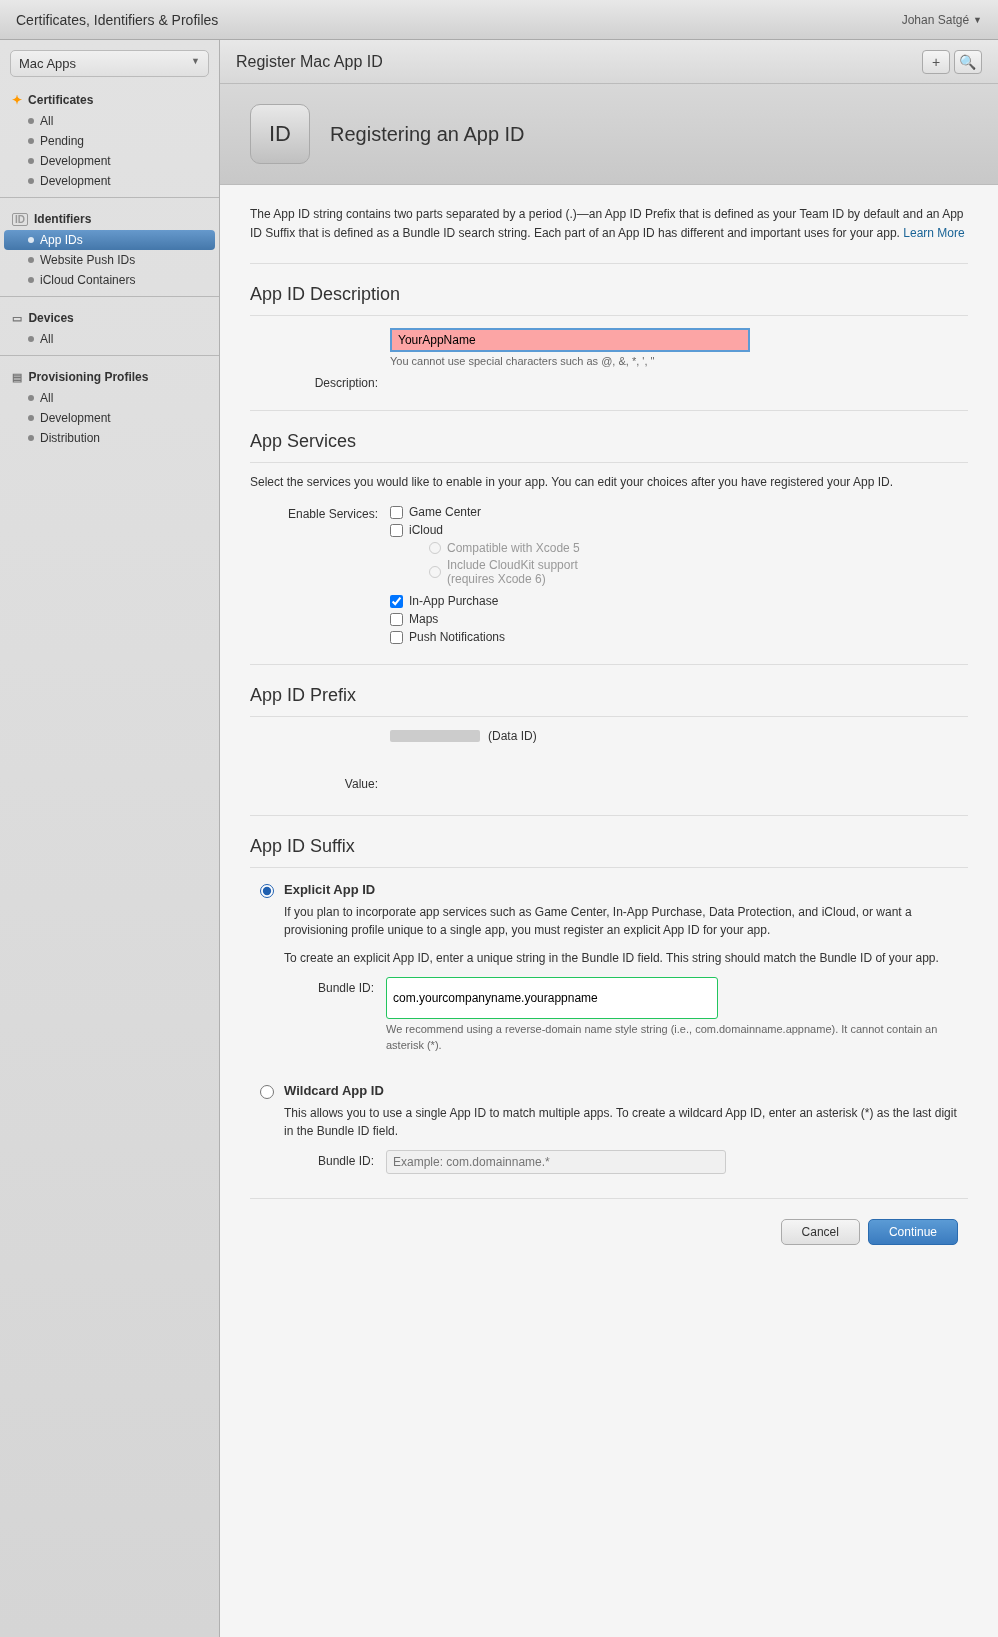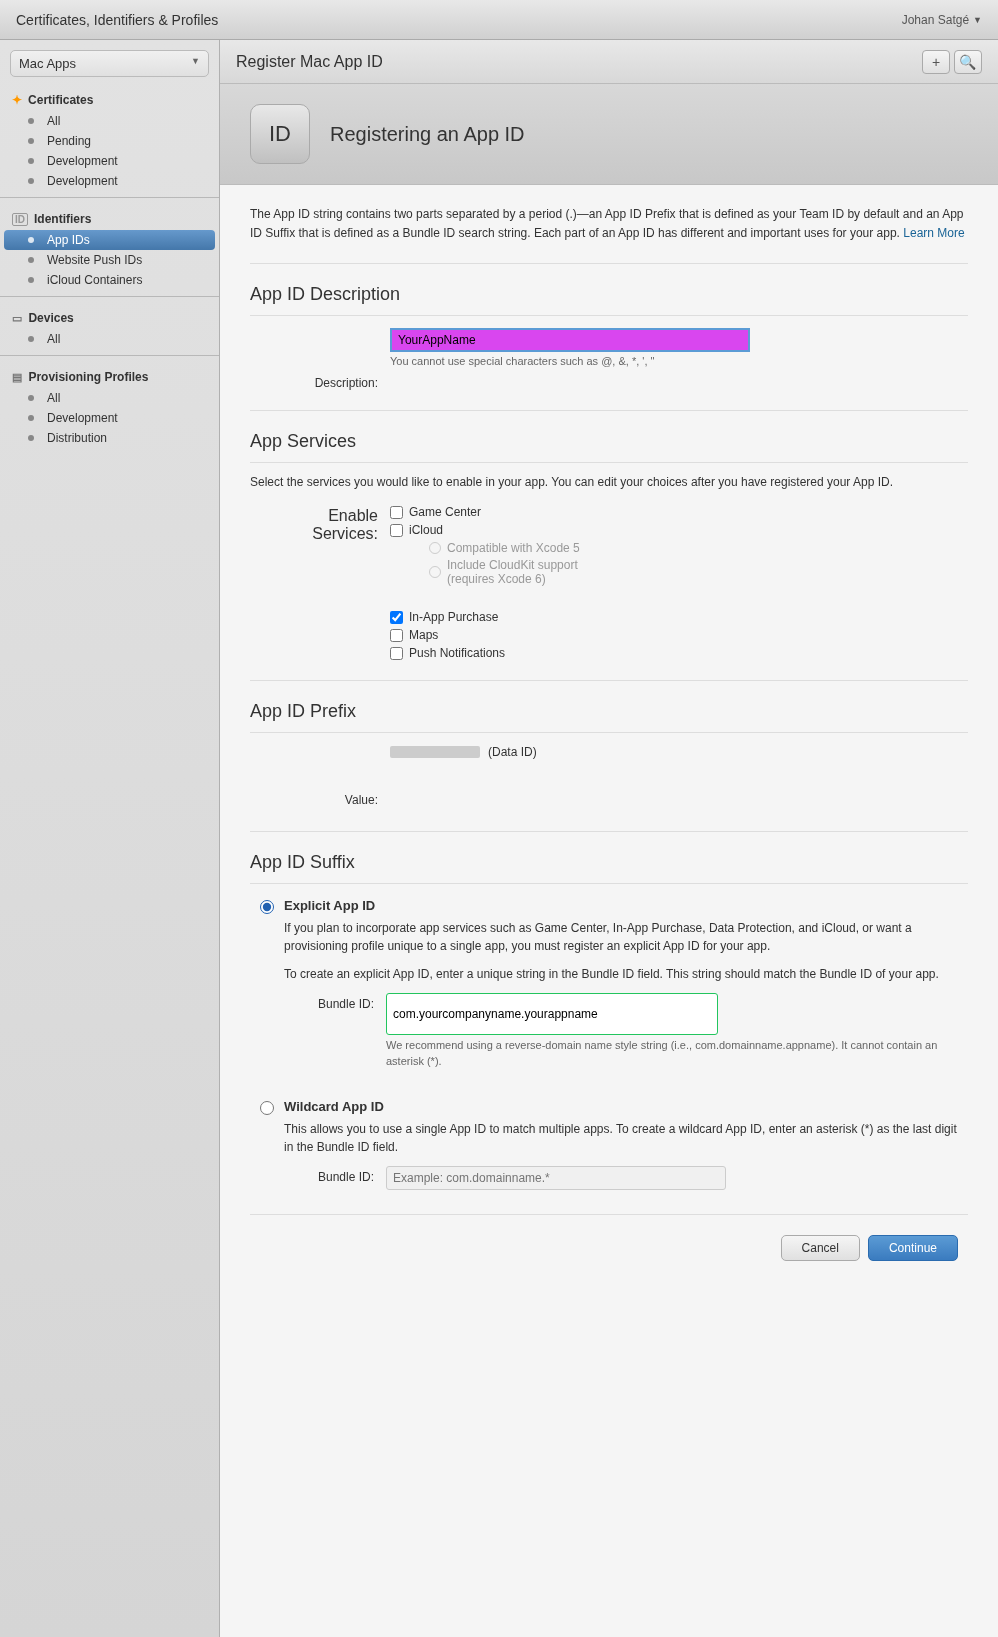"All" .sidebar-item { gap: 13px -> 6px }
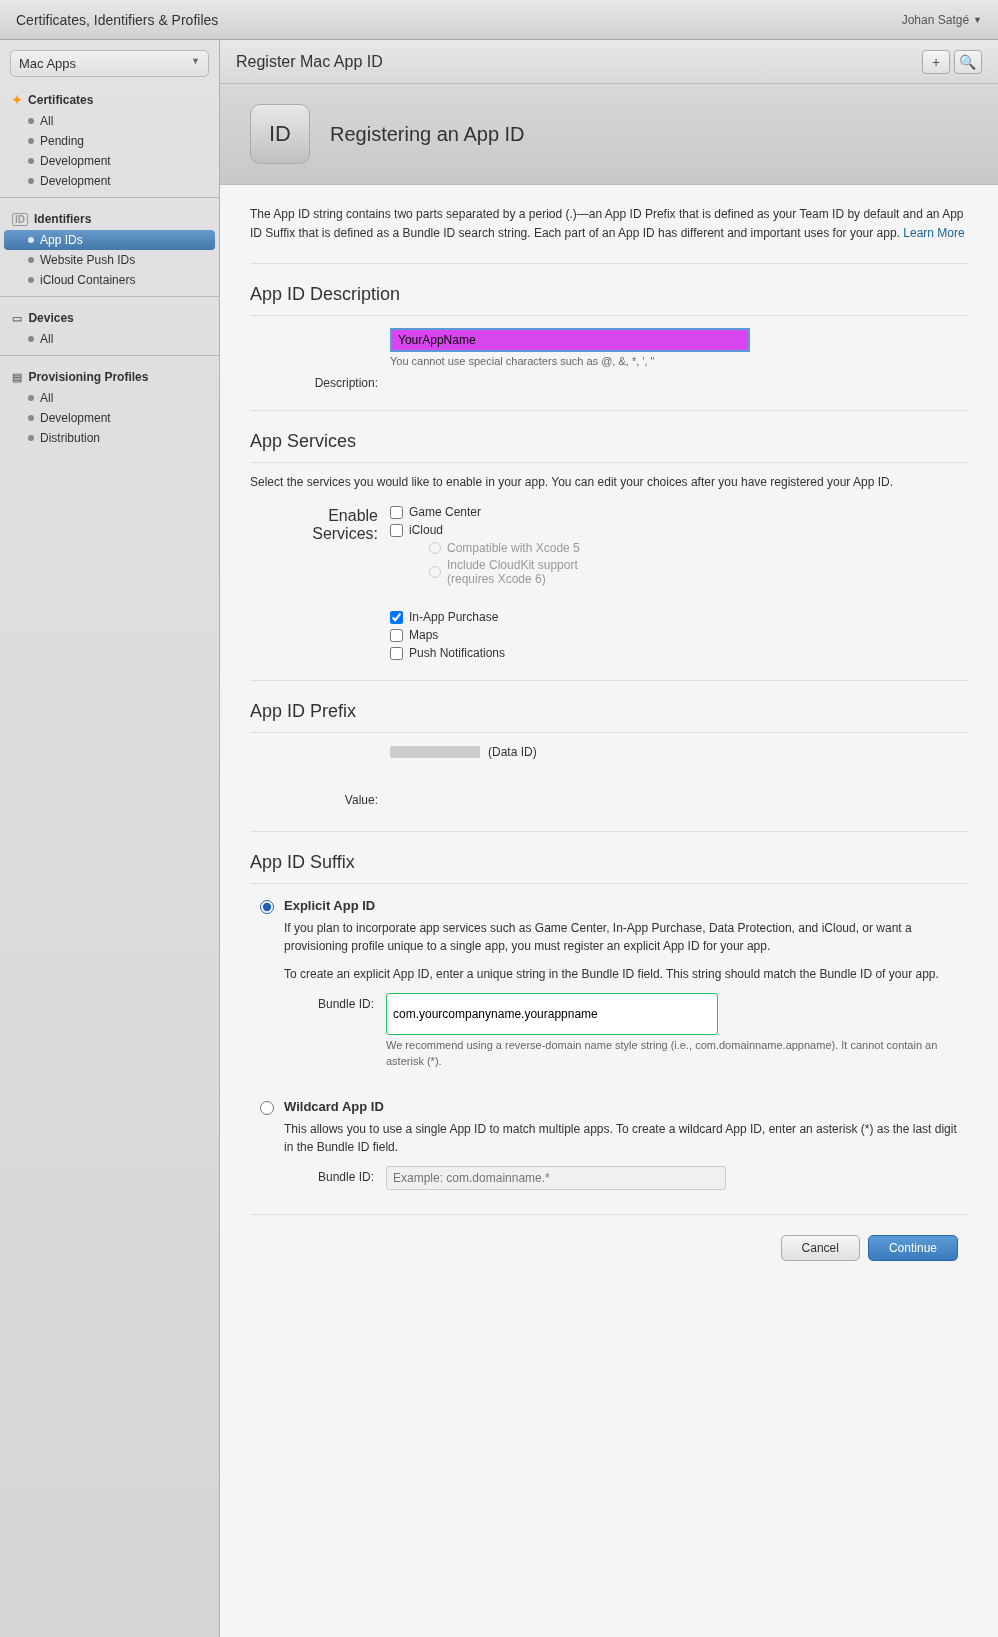"YourAppName" .form-input { background: #d946ef -> #fca5a5 }
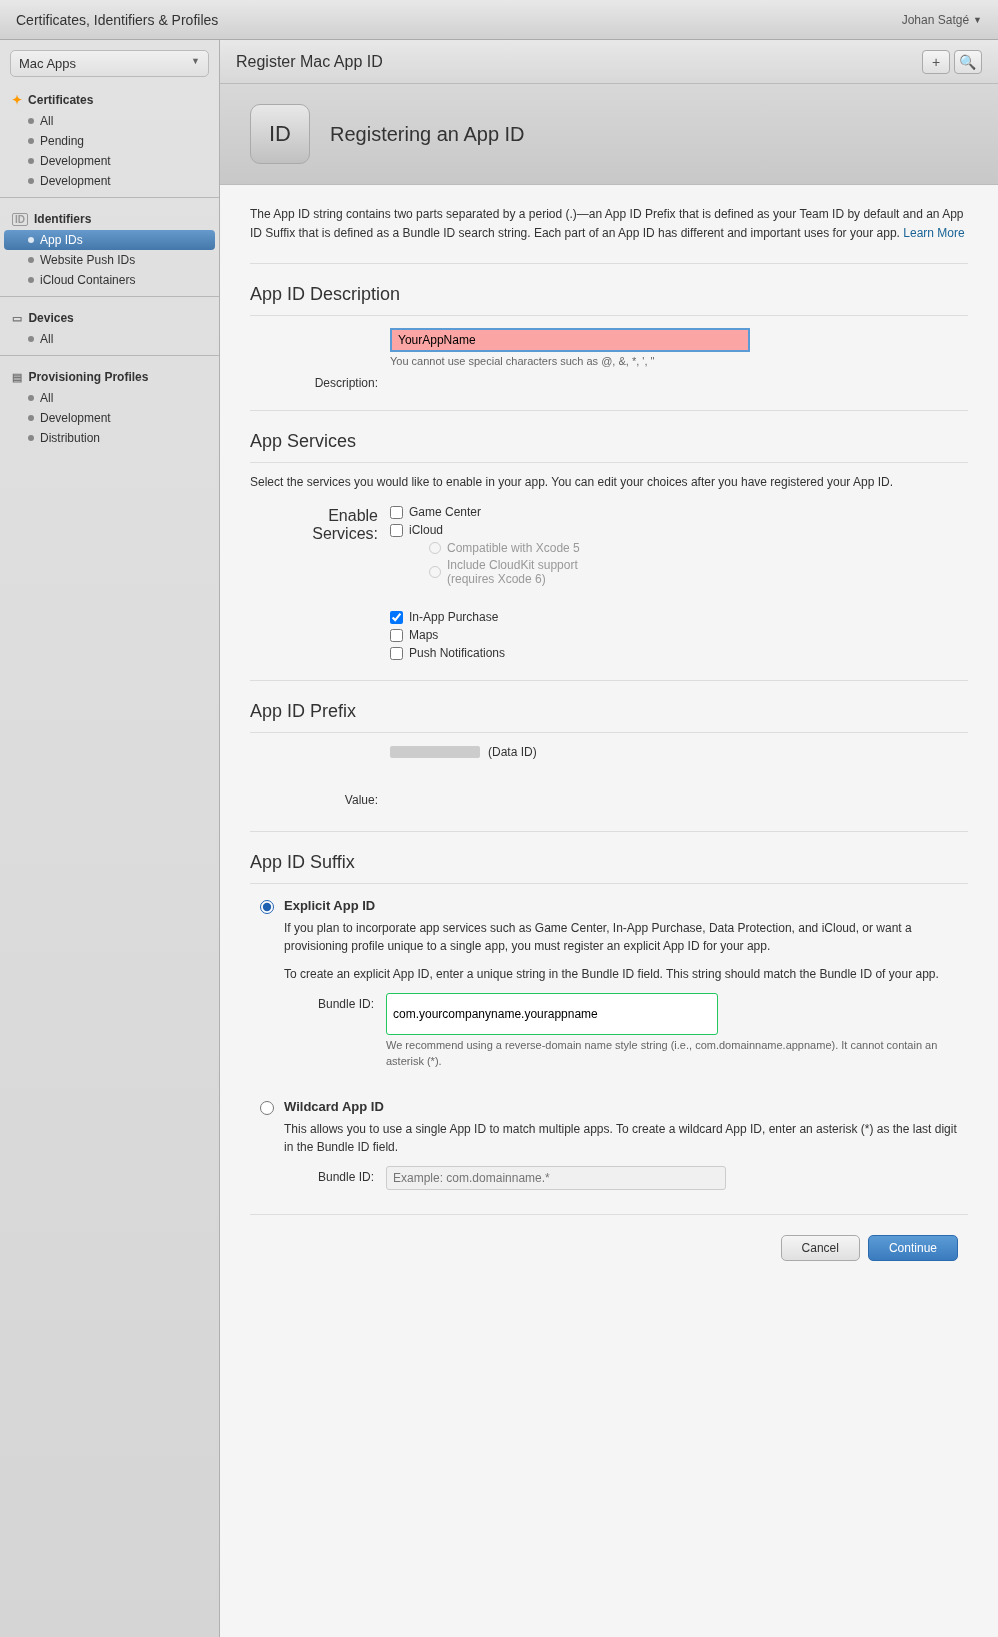"Enable Services:" .enable-label { font-size: 16px -> 12px }
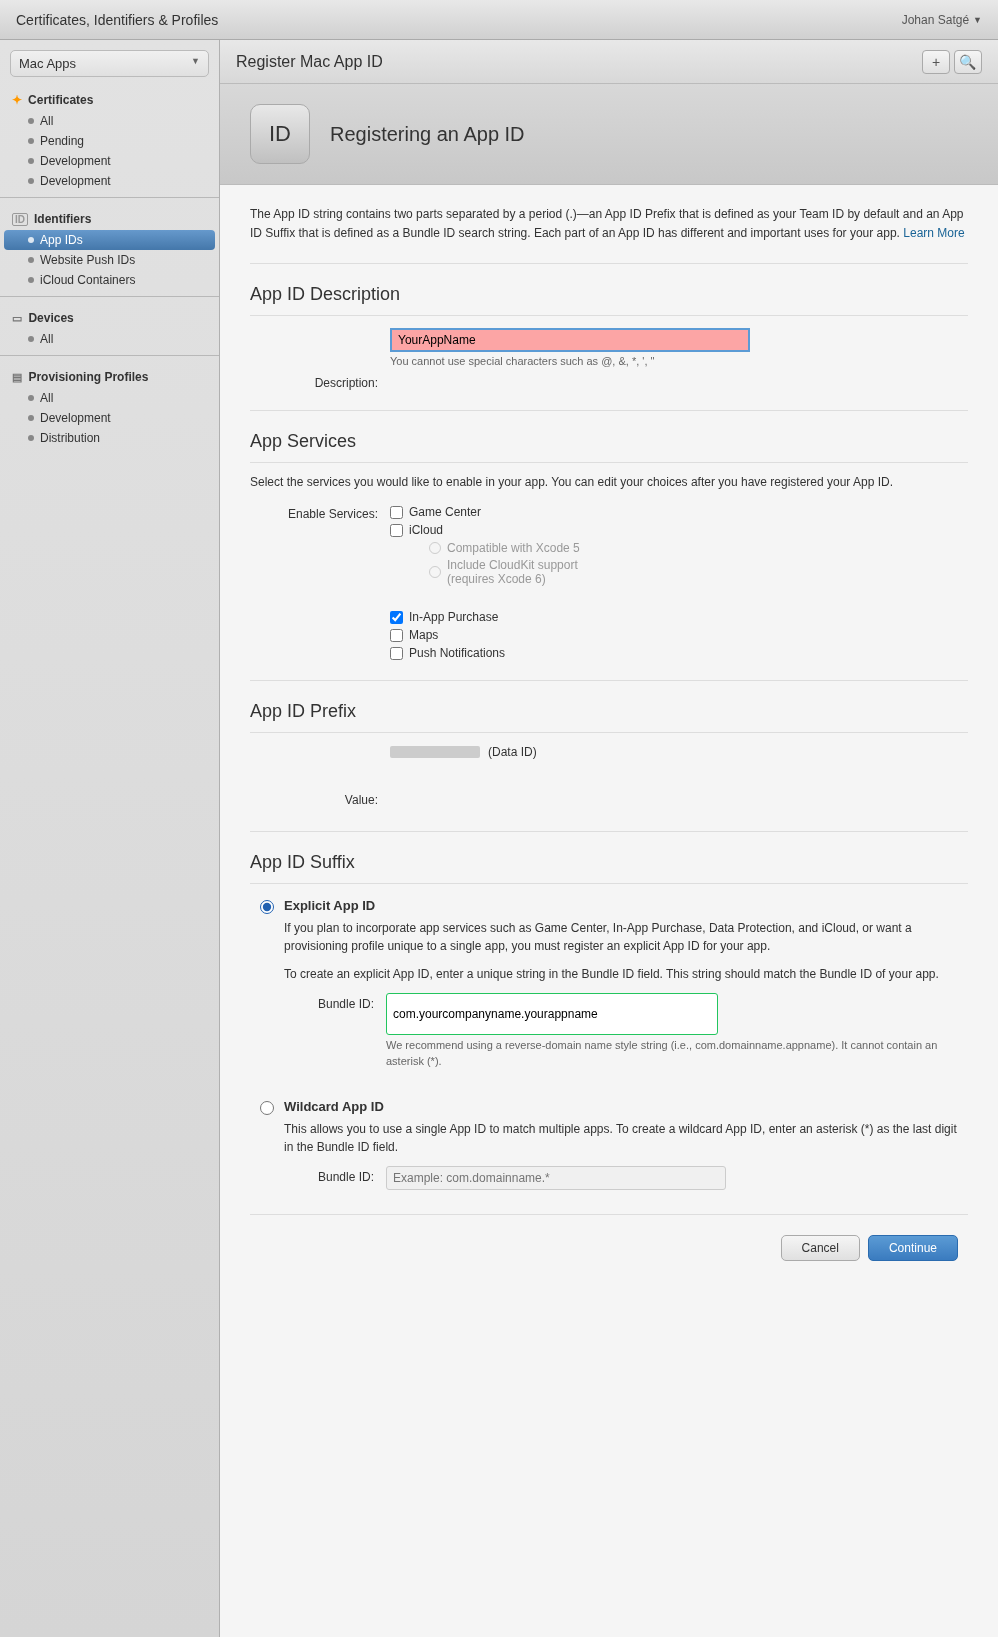"Compatible with Xcode 5" .sub-services { margin-bottom: 20px -> 4px }
